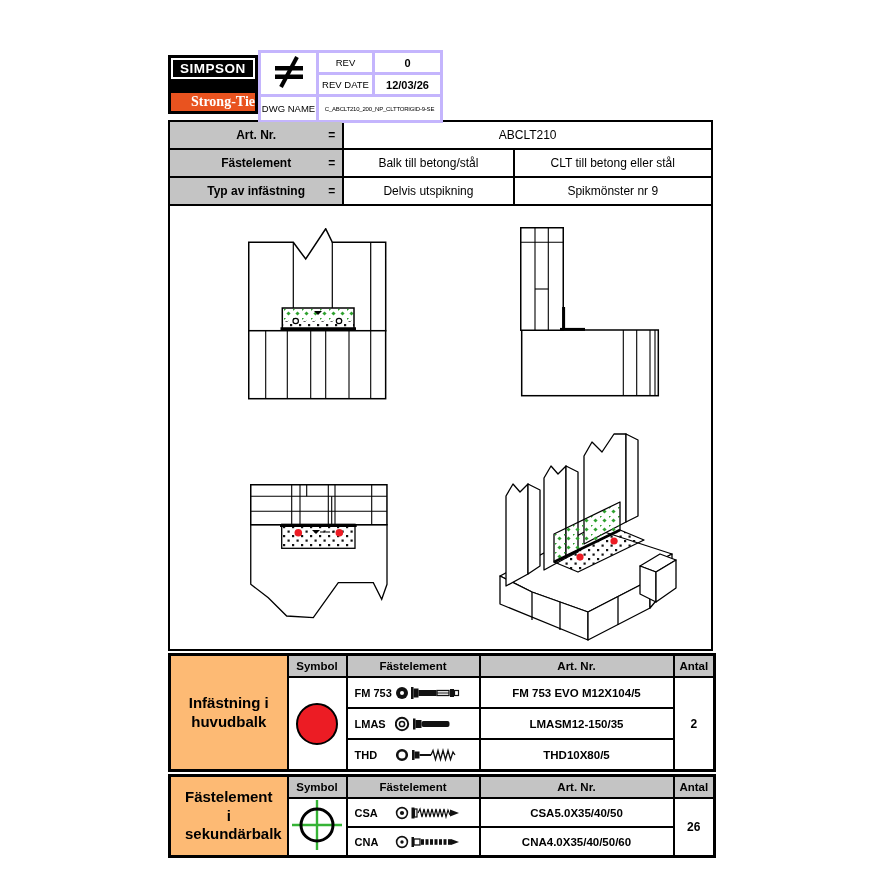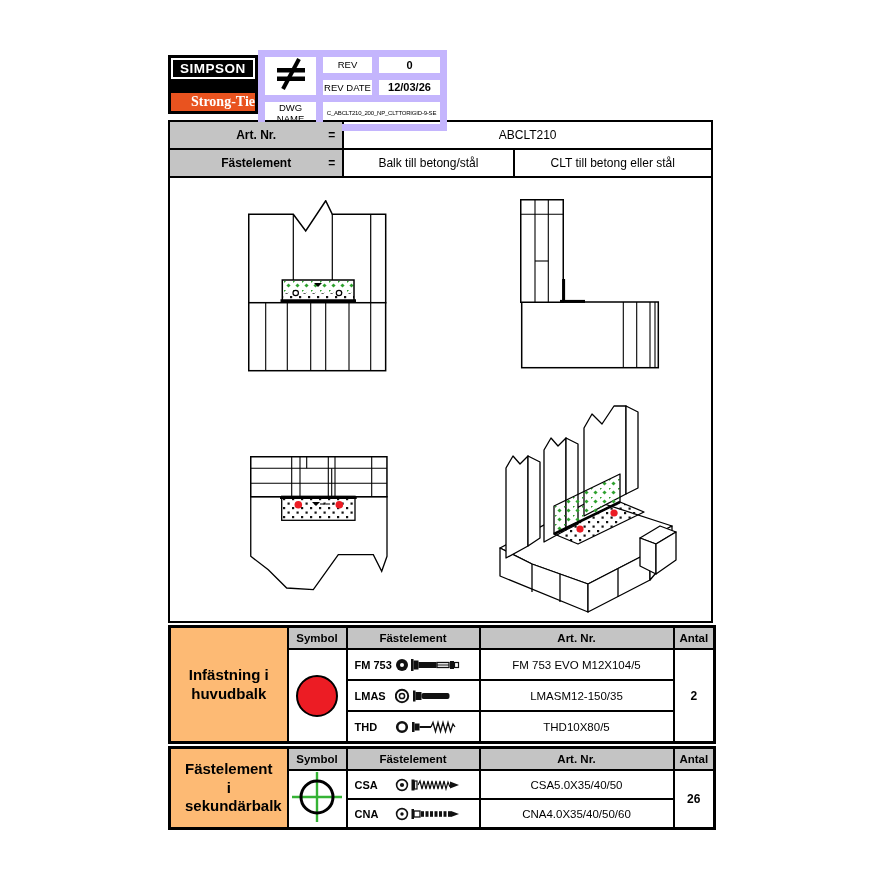"REV" .rev-table td { border: 7px solid #c4b5fd -> 3px solid #c4b5fd }
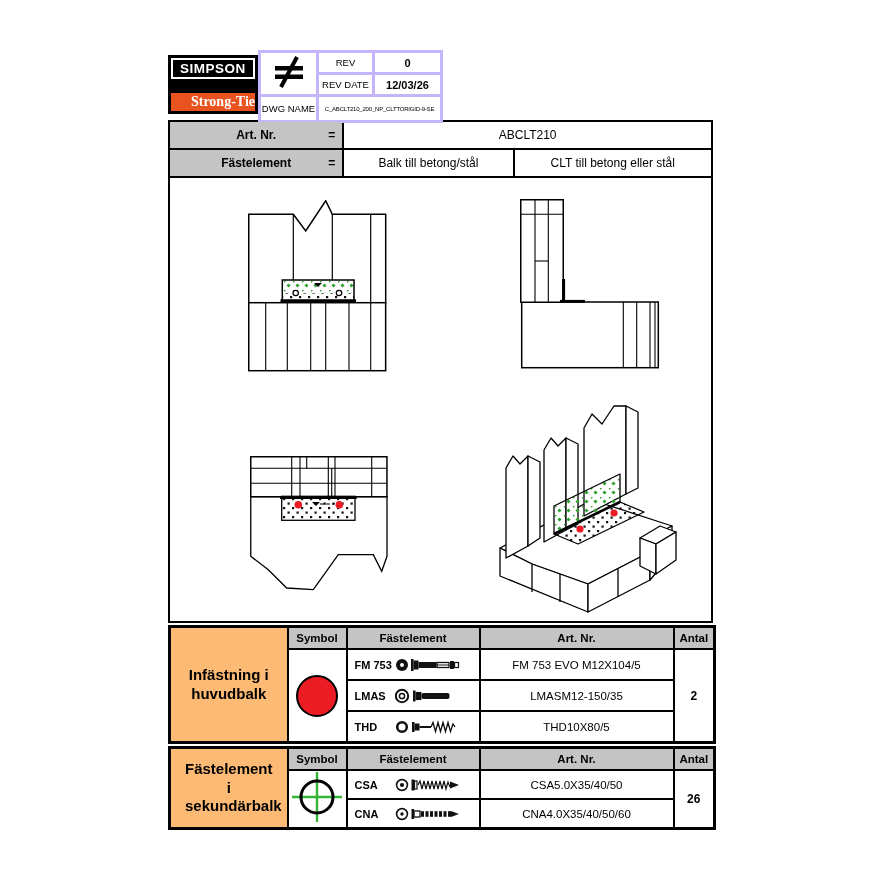"Typ av infästning" tr { html: none -> <tr> <td> <span>Typ av infästning</span> <span>=</span> </td> <td>Delvis utspikning</td> <td>Spikmönster nr 9</td> </tr> }
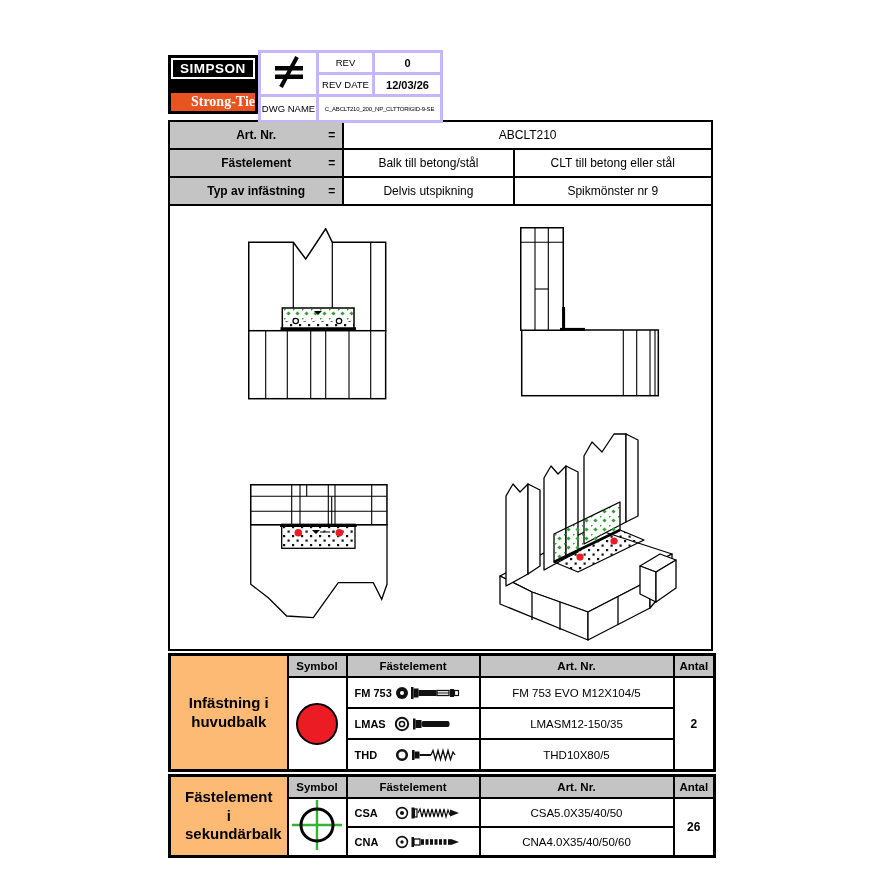"FM 753 EVO M12X104/5" .acell { font-weight: normal -> bold }
